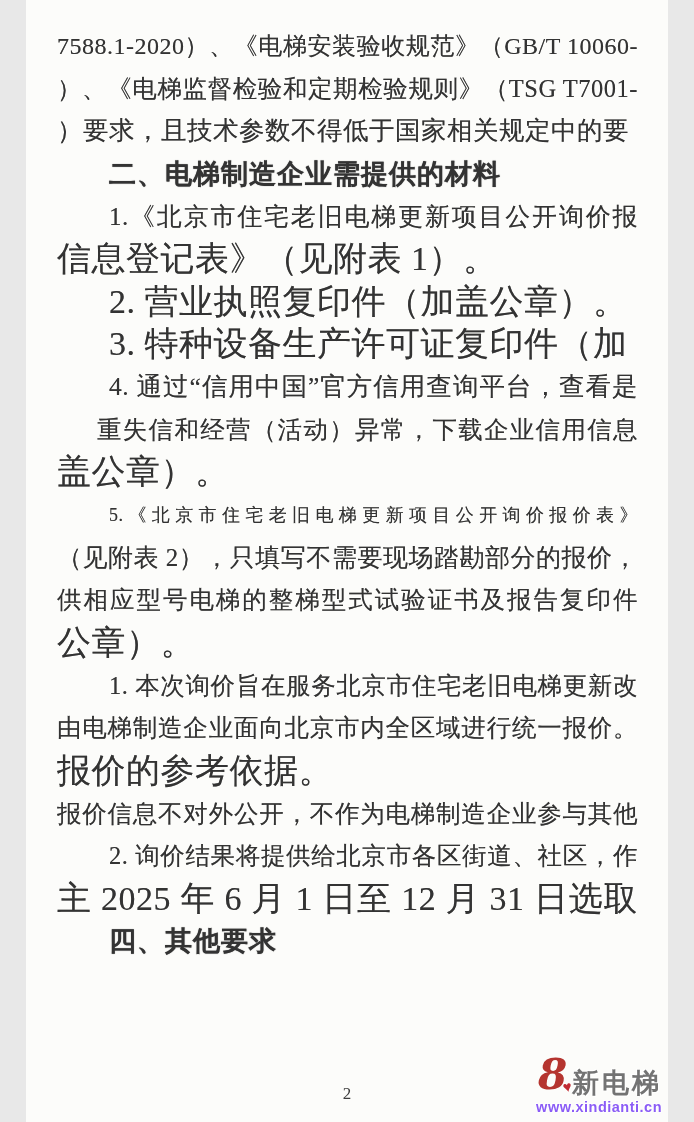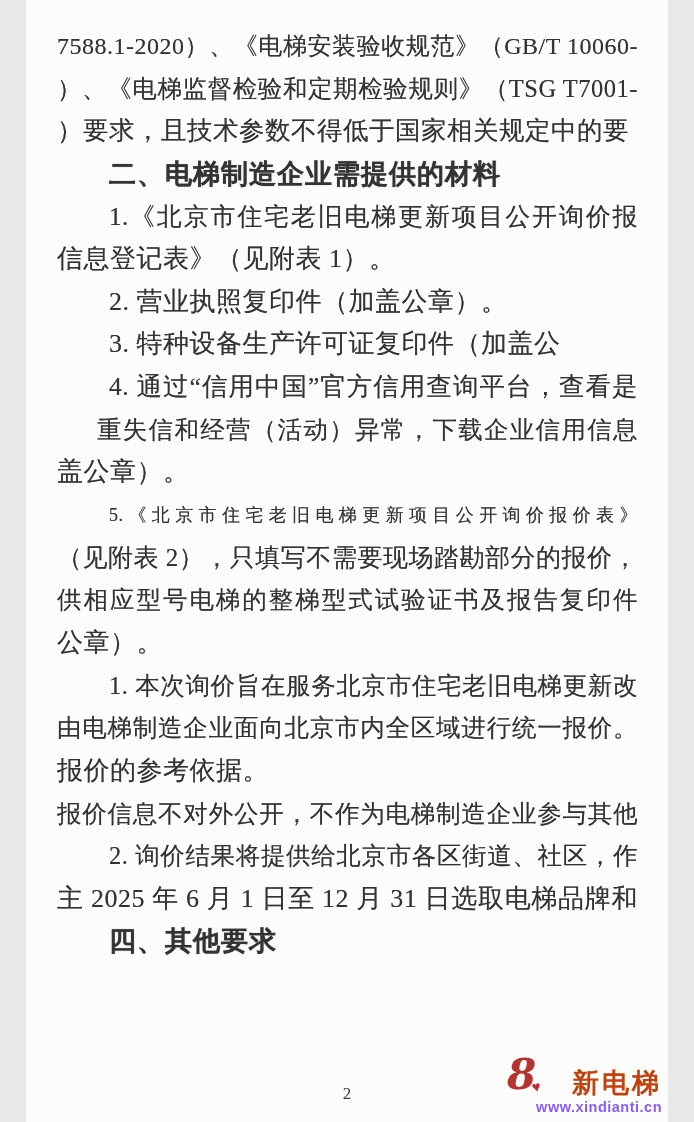"信息登记表》（见附表 1）。" .line { font-size: 26px -> 34px }
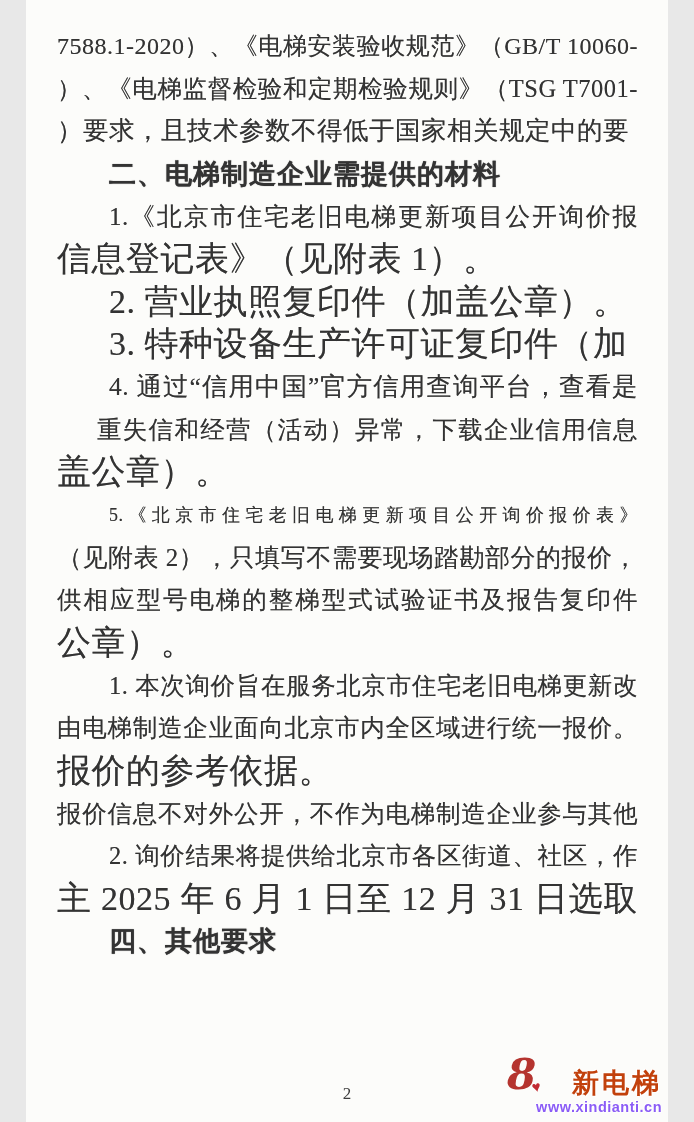"新电梯" .logo-name { color: #c2410c -> #737373; margin-left: 31px -> none }
